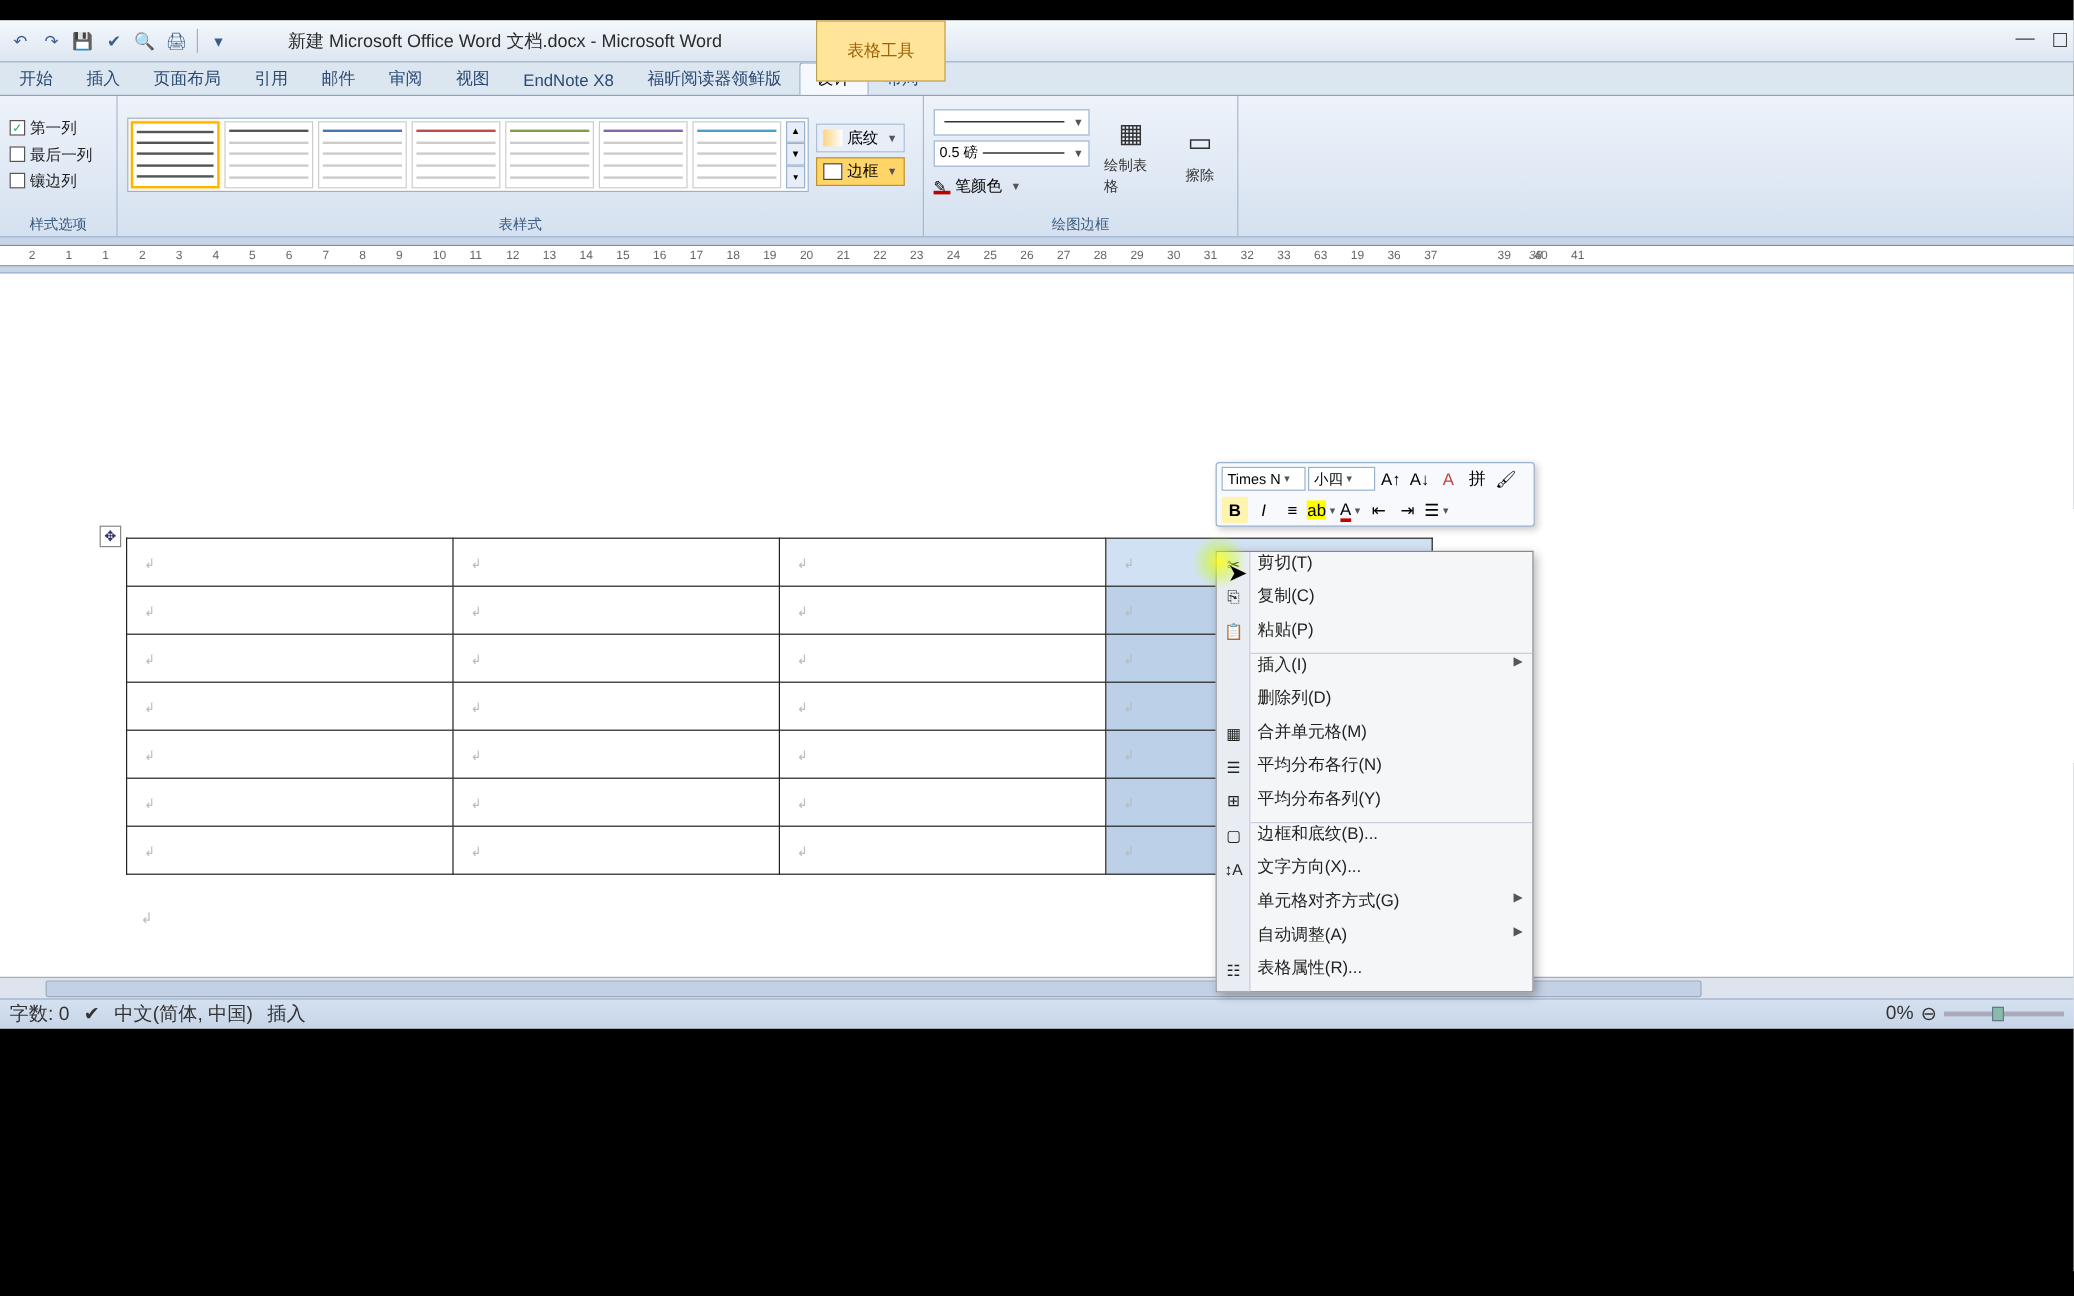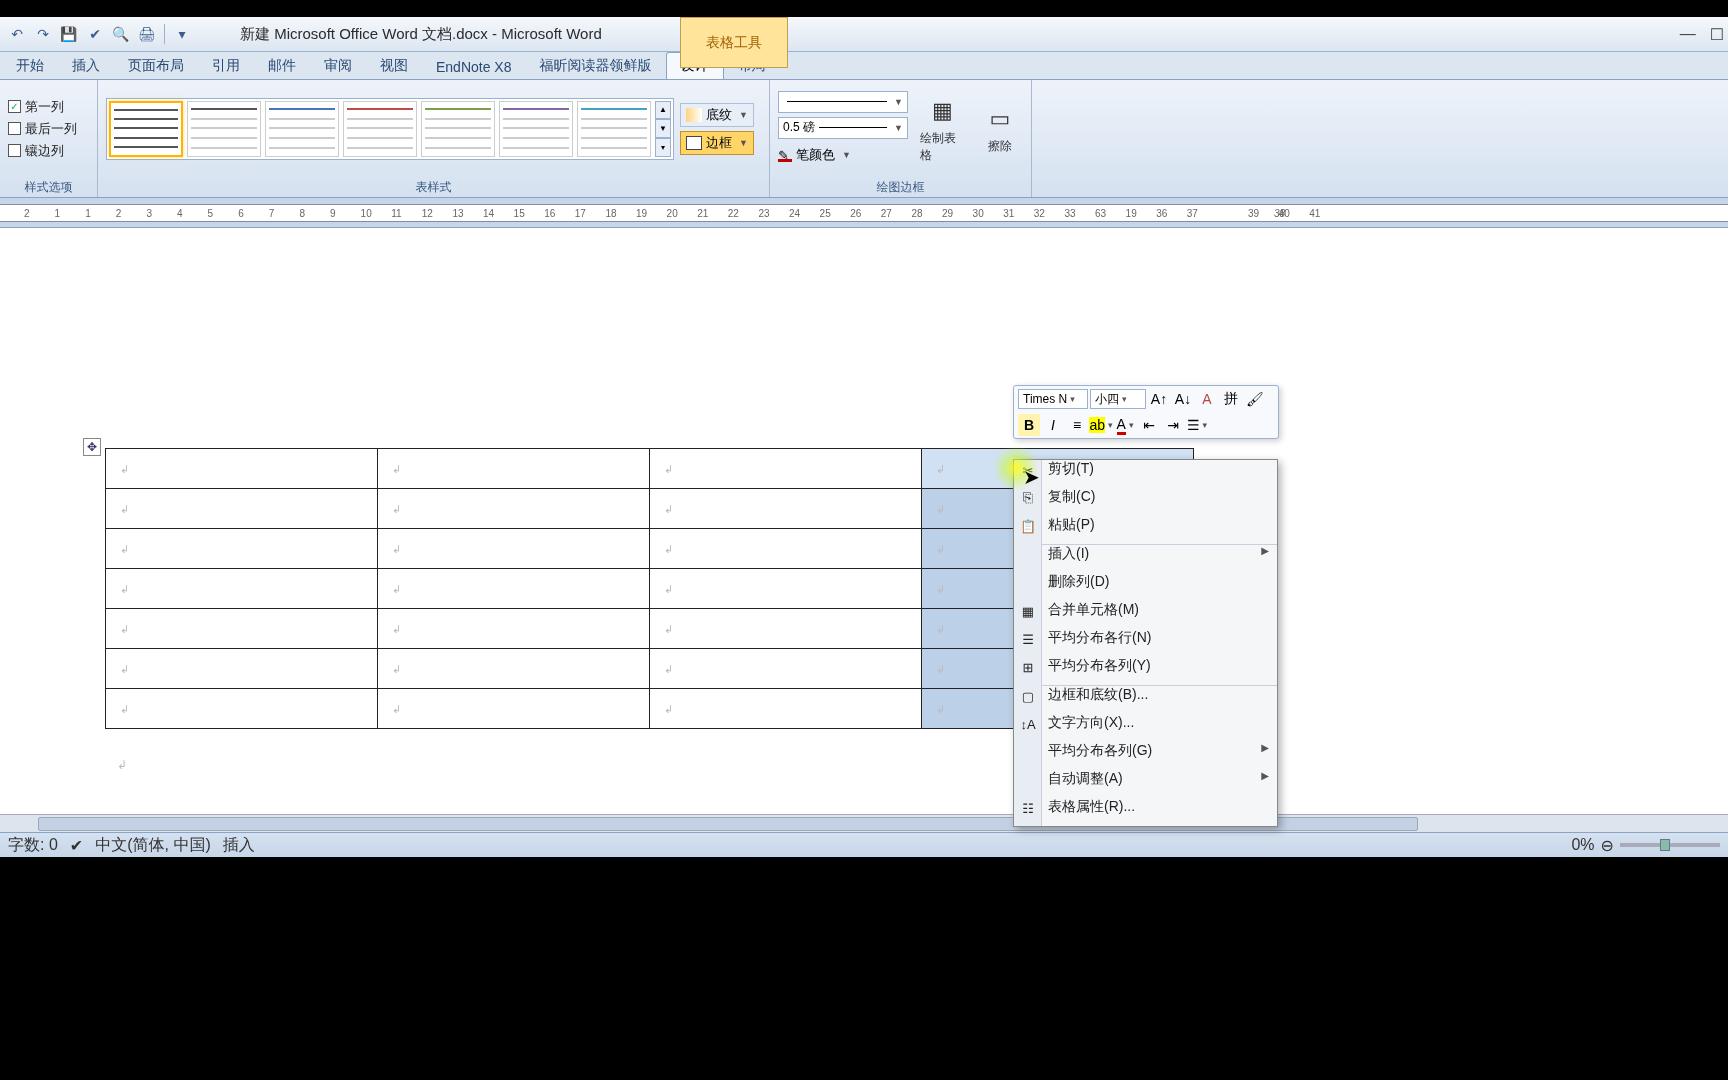"平均分布各列(G)" span { text: 平均分布各列 -> 单元格对齐方式 }
